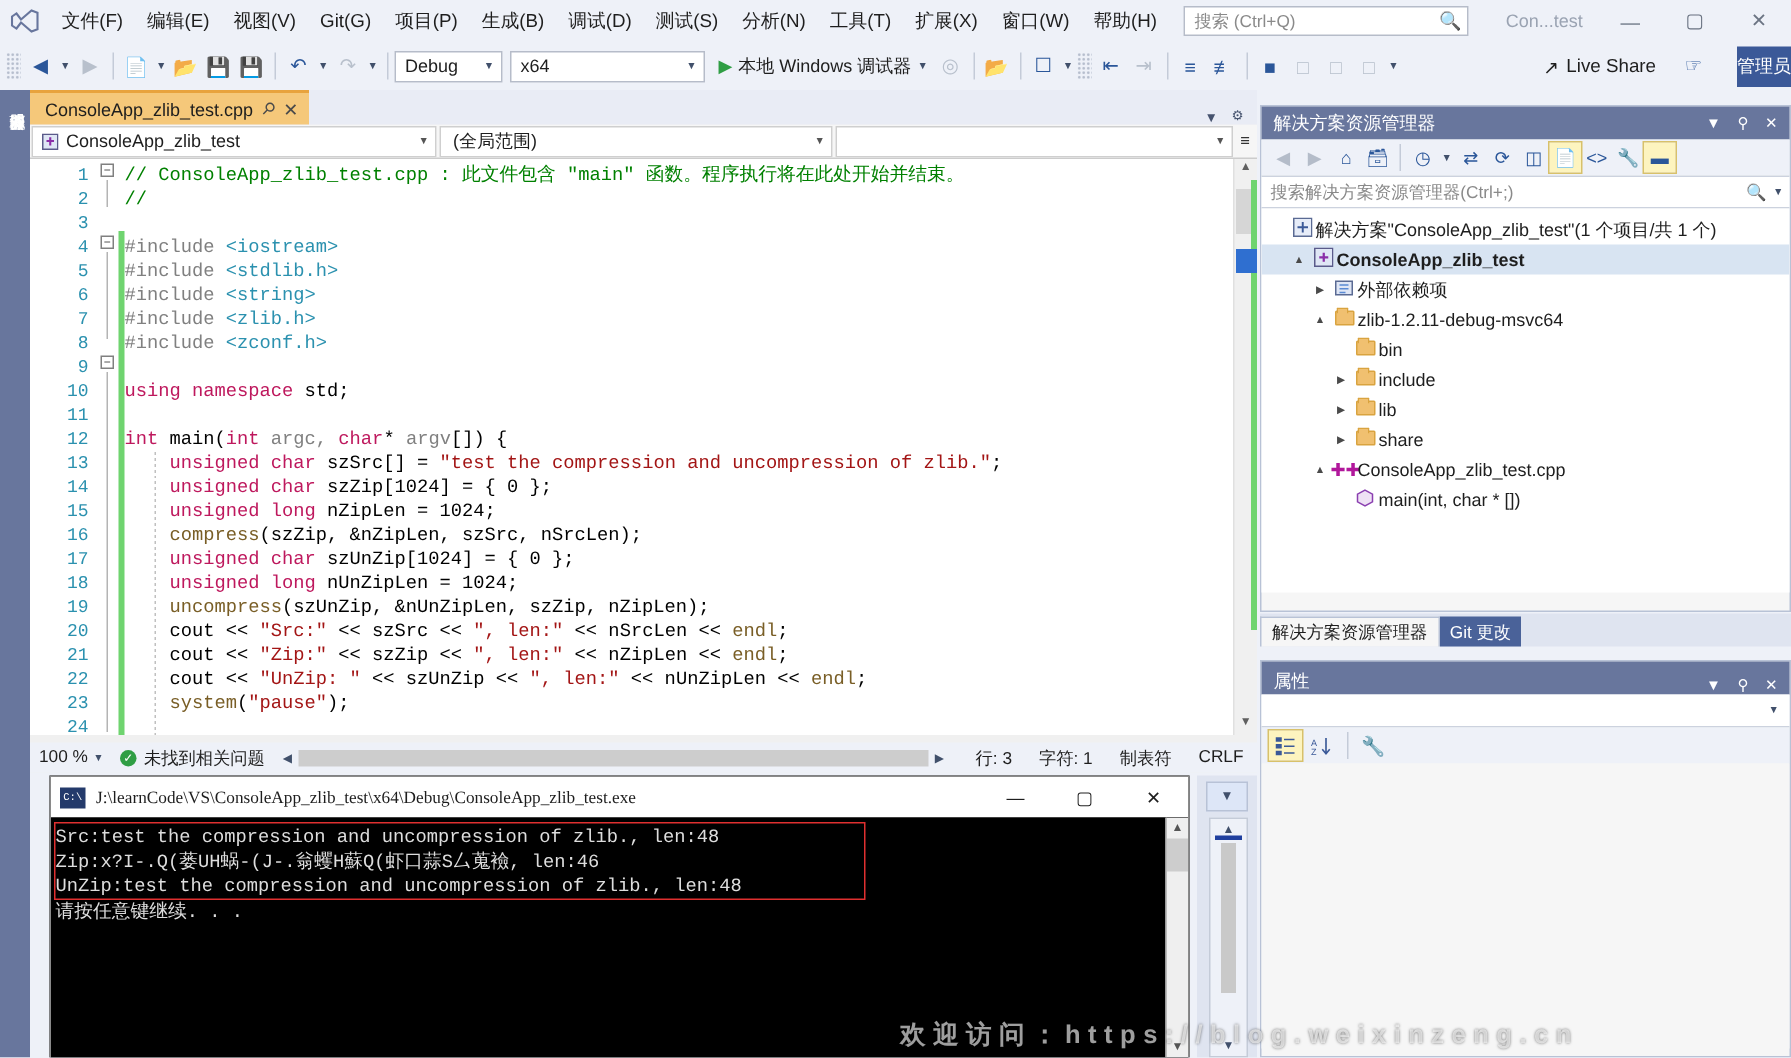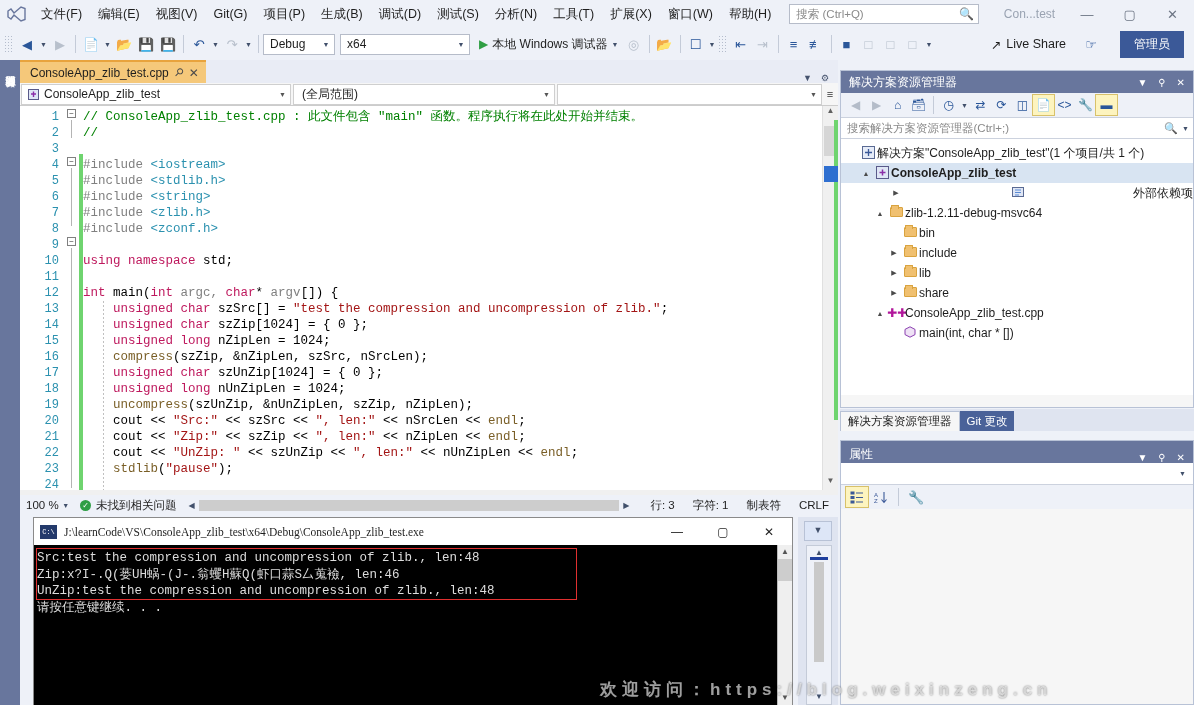"管理员" .adminbtn { margin-right: 10px -> none; padding: 5px 14px -> 5px 0 }
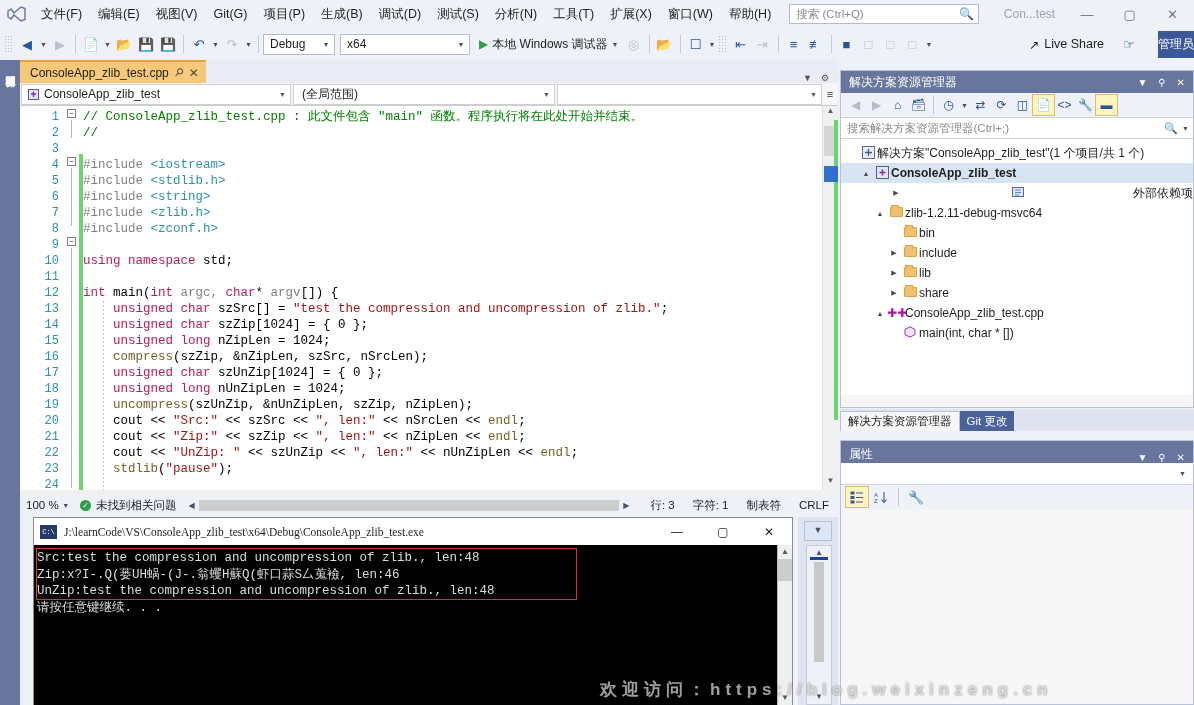"外部依赖项" div.trow { justify-content: space-between -> none; padding-left: 48px -> 32px }
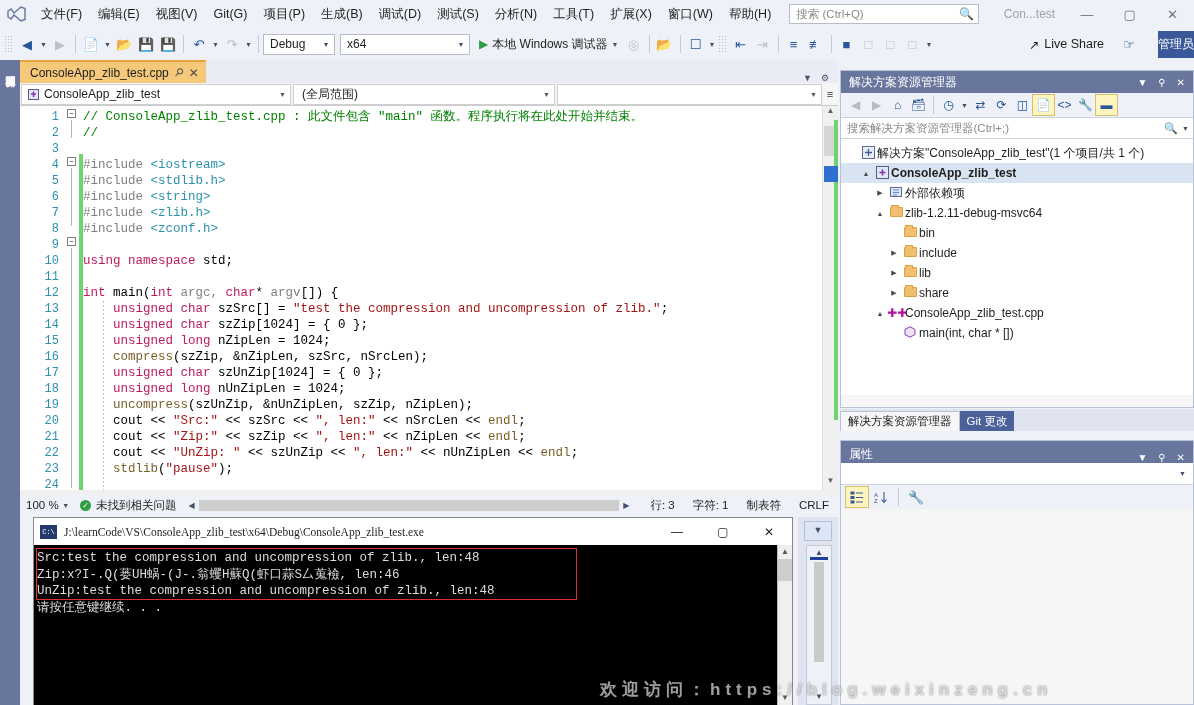"stdlib" span.fn { text: stdlib -> system }
